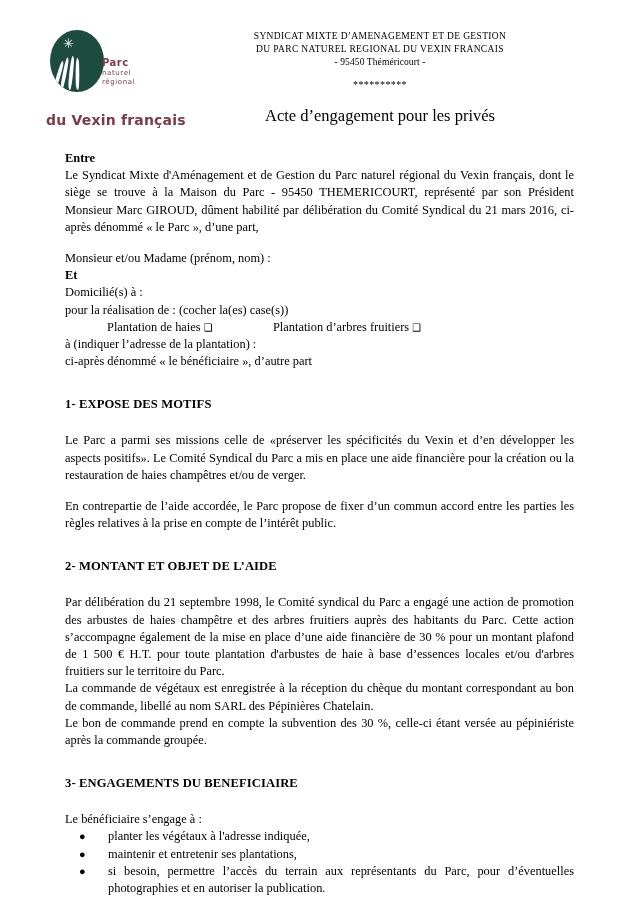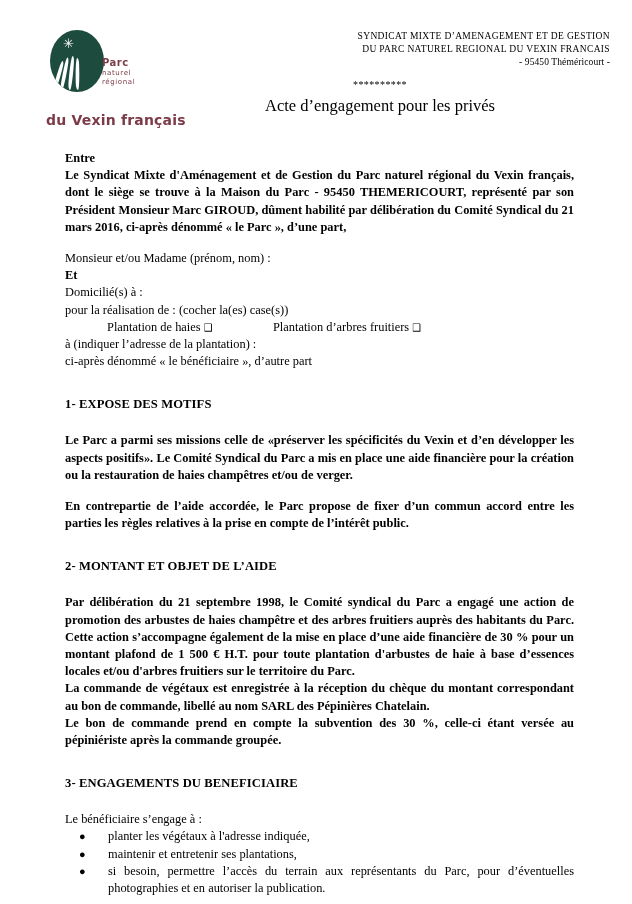"SYNDICAT MIXTE D’AMENAGEMENT ET DE" .org-block { text-align: right -> center }
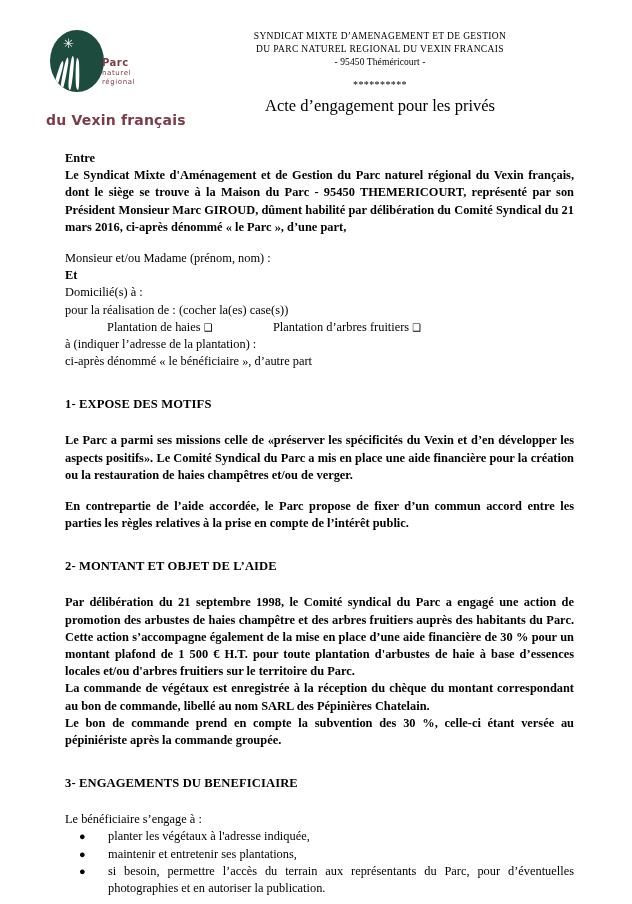"Acte d’engagement pour les privés" .doc-title { top: 95px -> 105px }
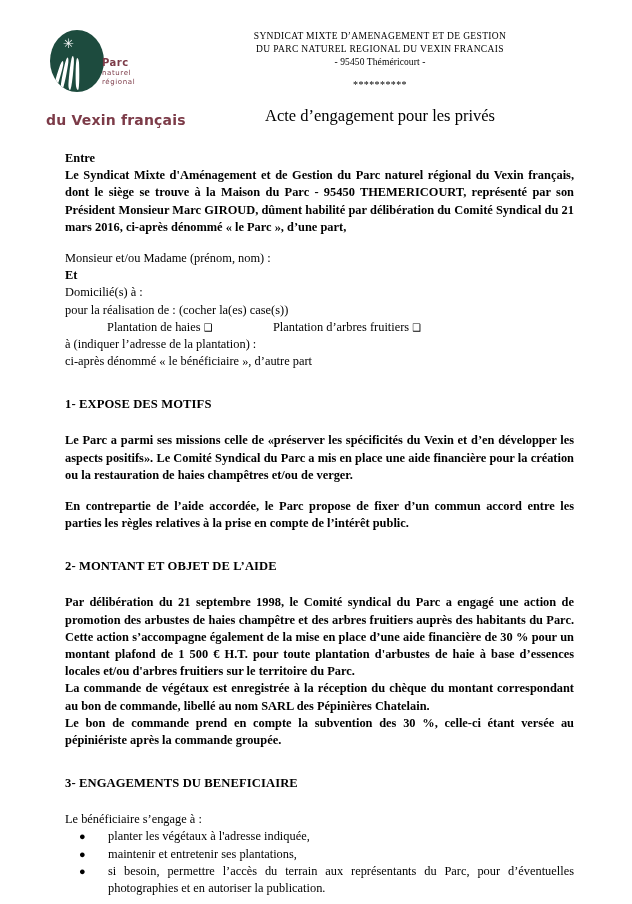"Le Syndicat Mixte d'Aménagement et" .just { font-weight: bold -> none }
